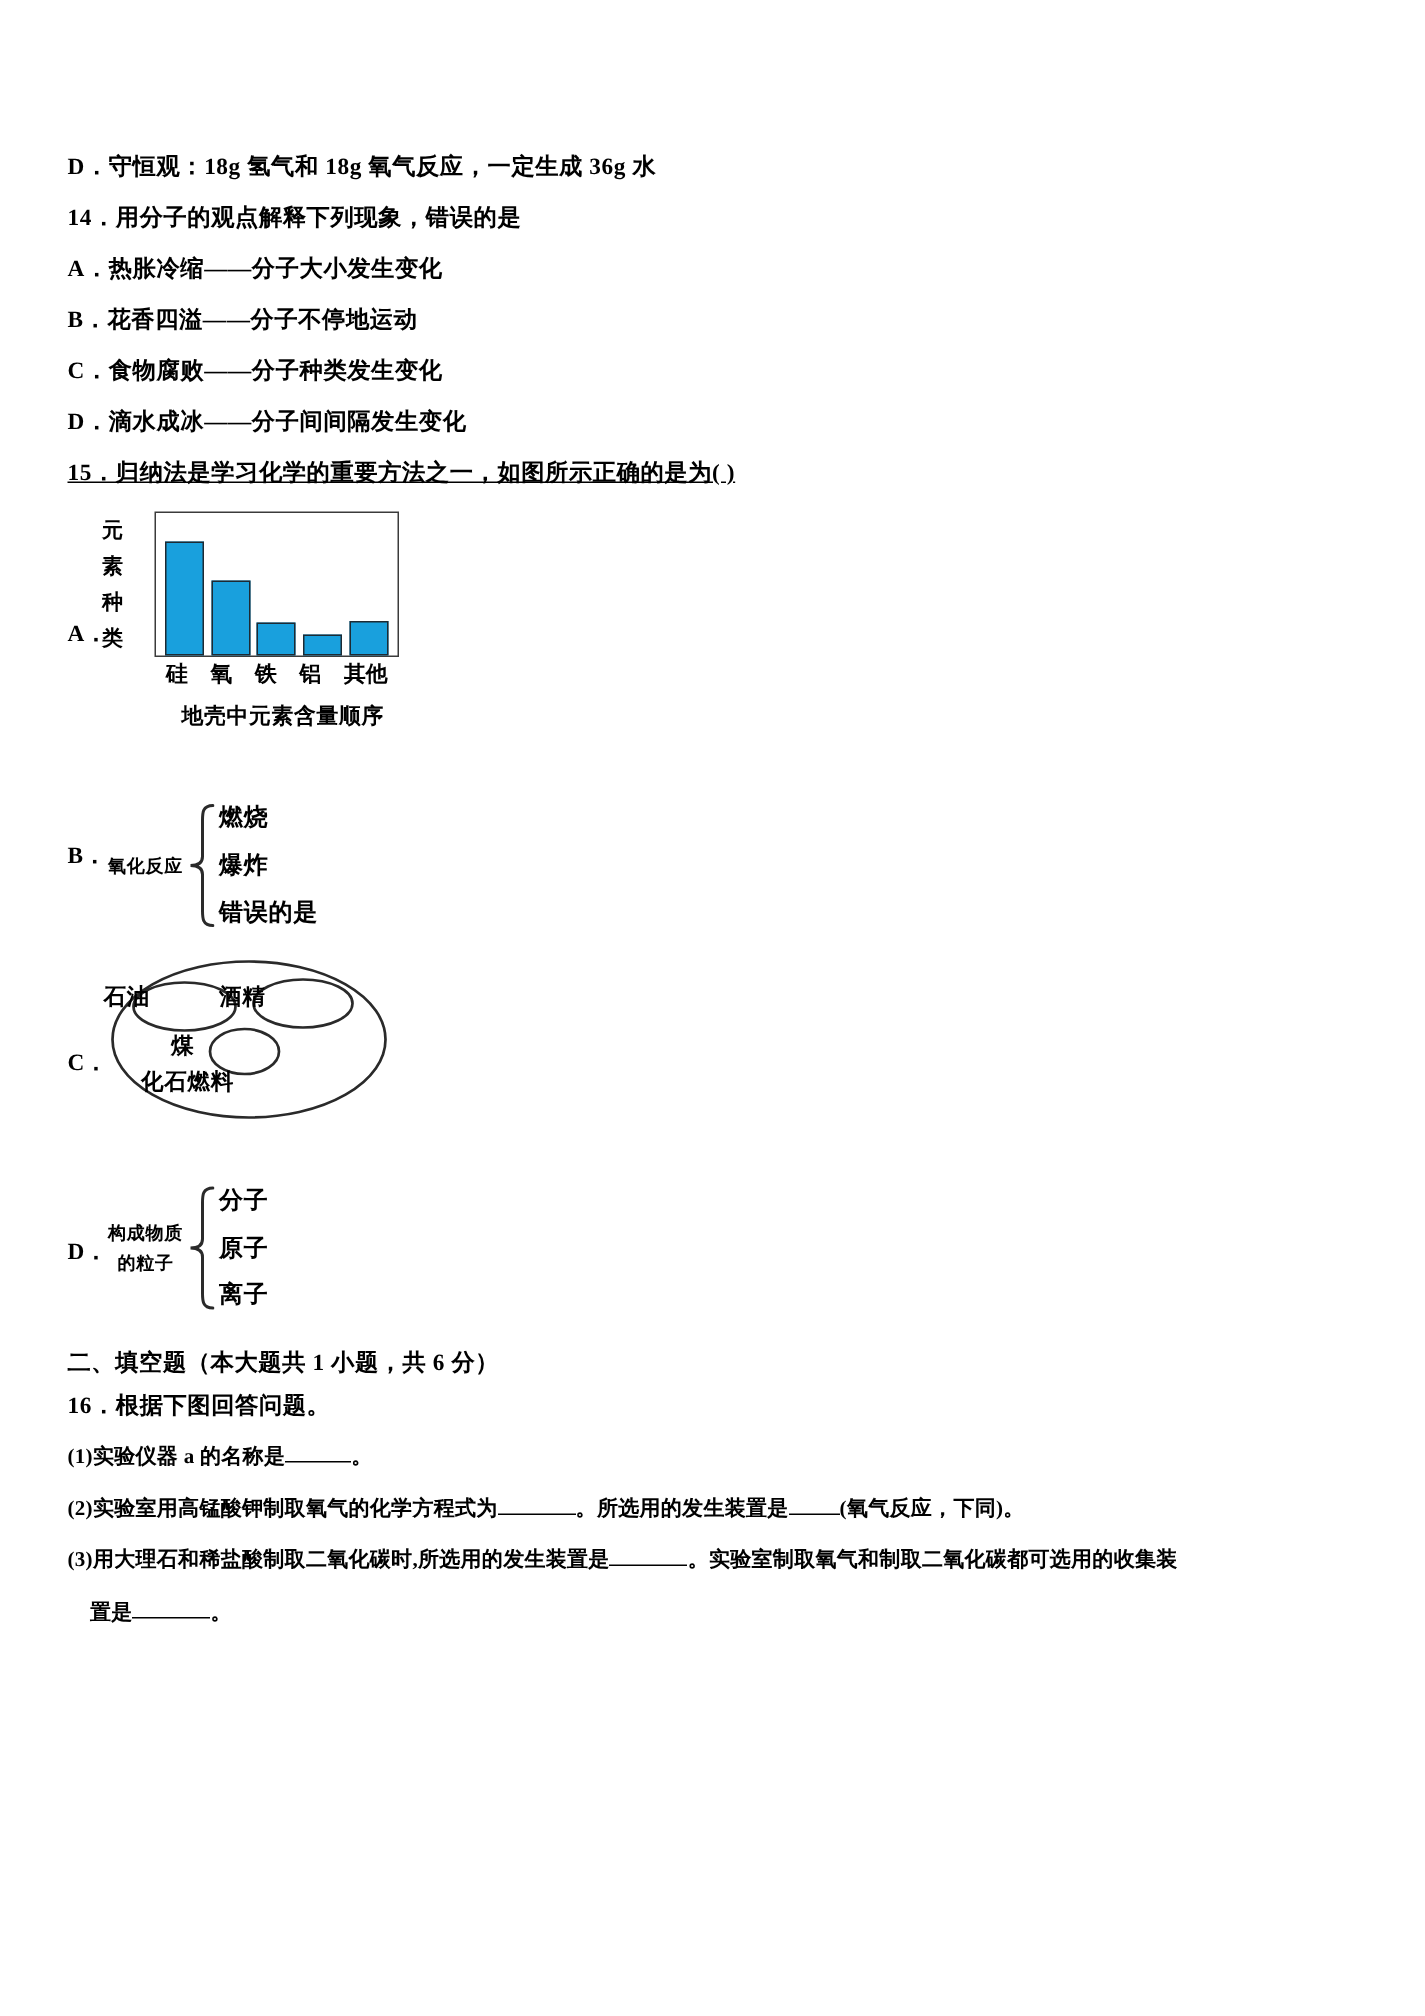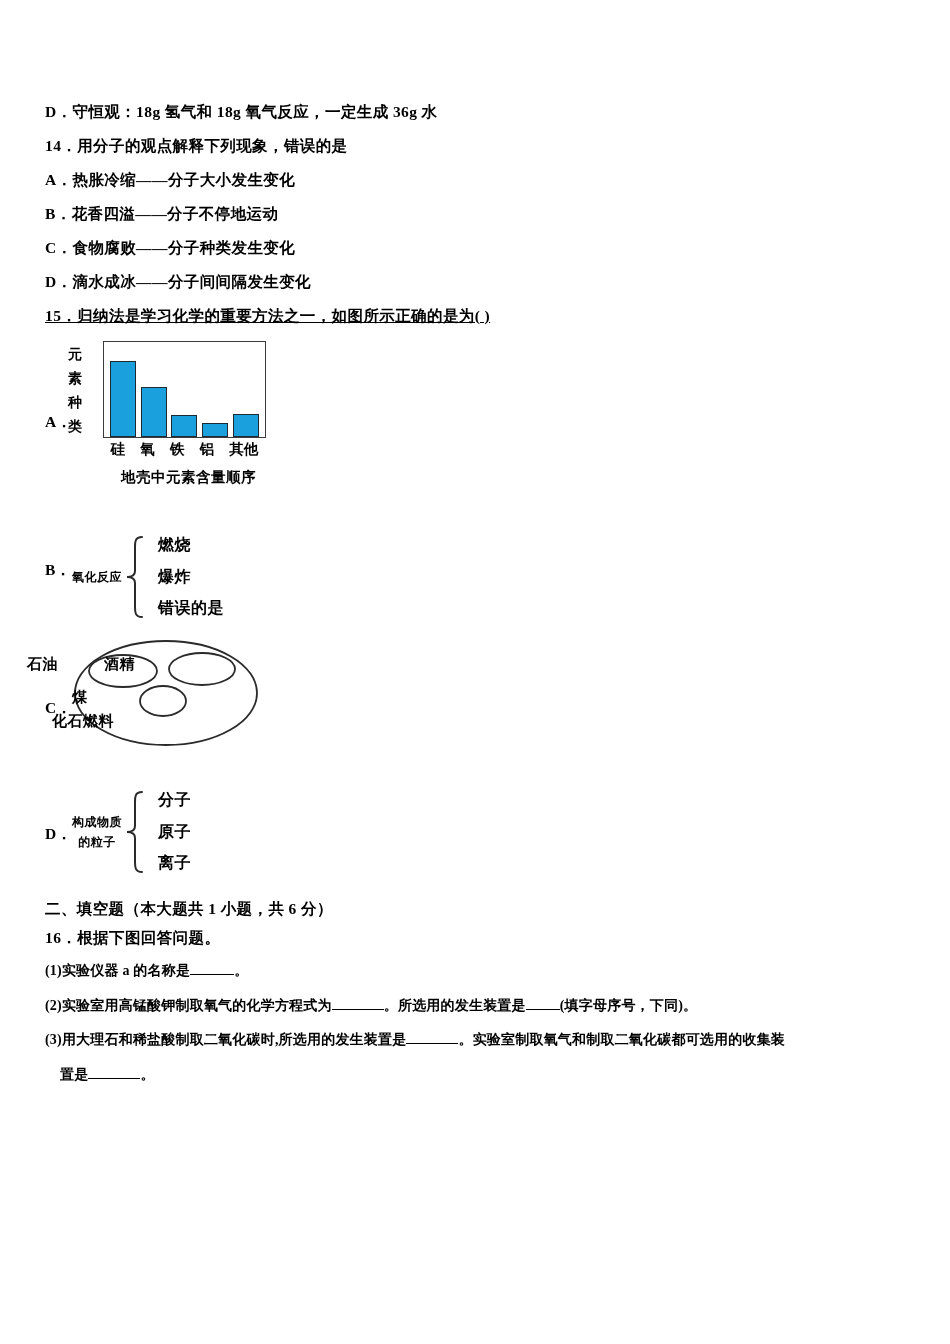"燃烧" .brace-items span { margin-left: 12px -> none }
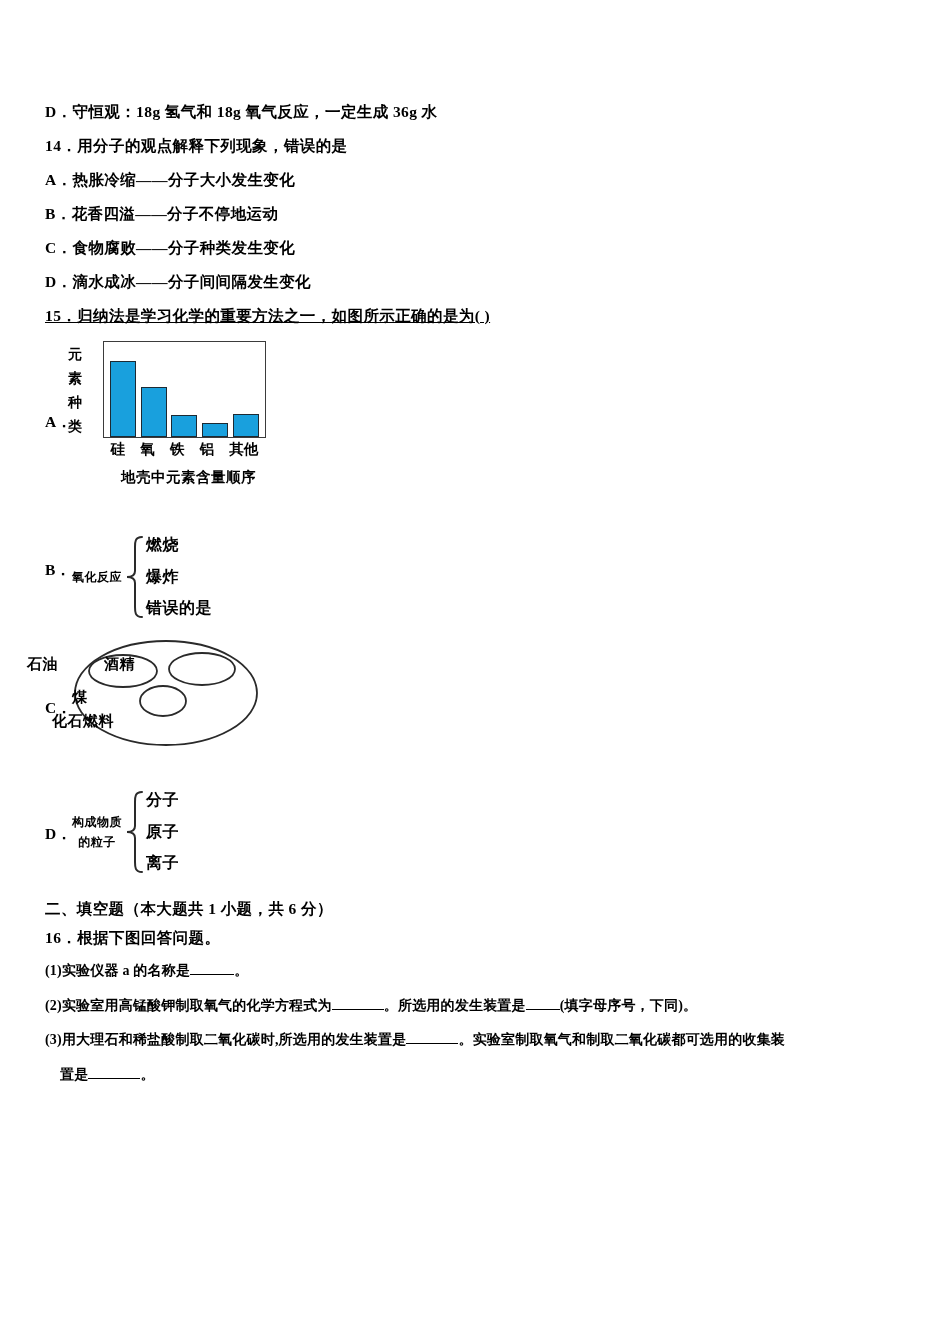"石油" .venn-text { margin-left: none -> 42px }
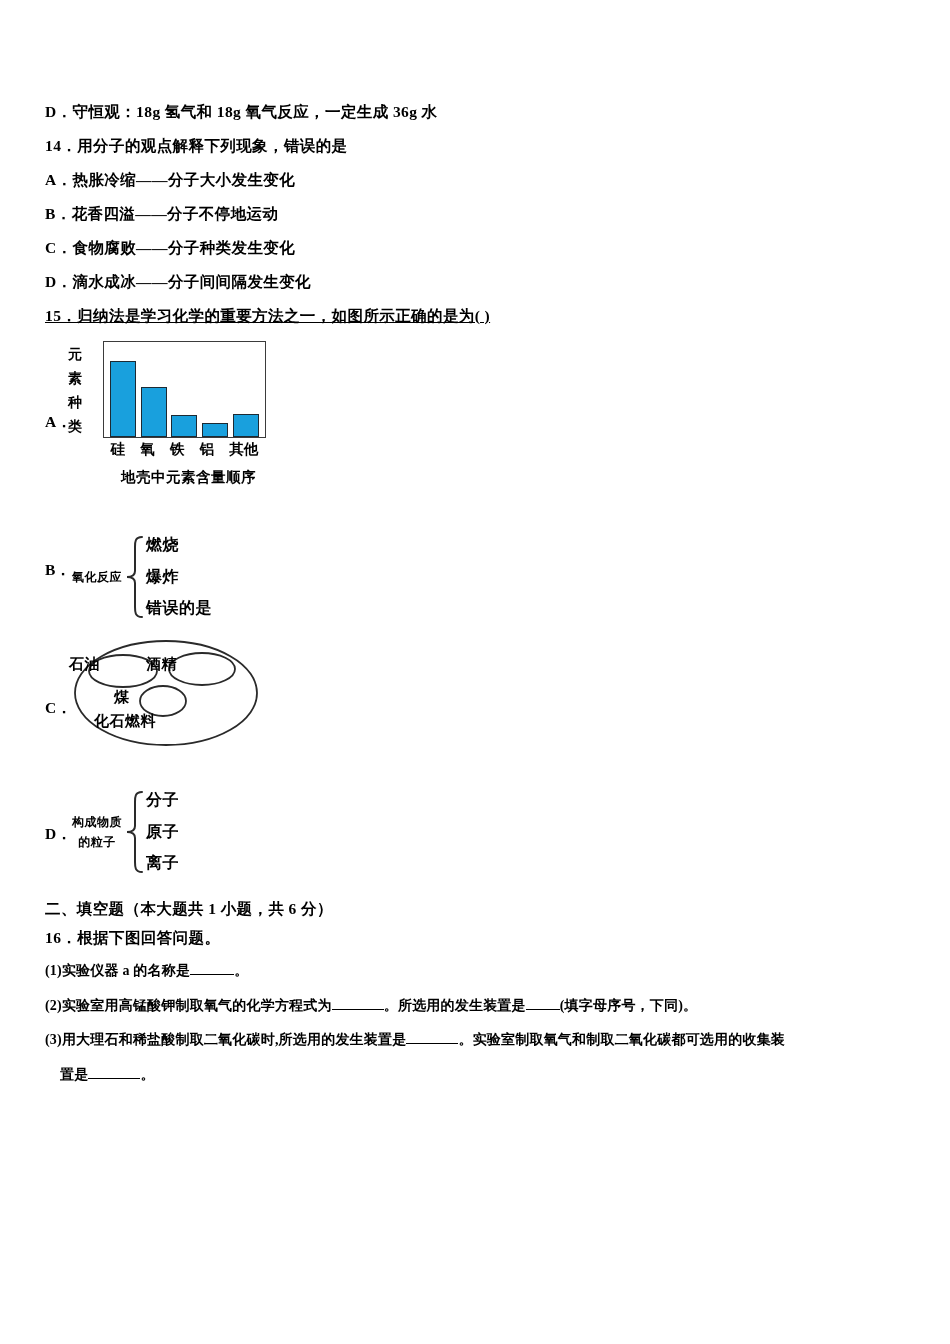"(填字母序号，下同)。" span { text: 填字母序号 -> 氧气反应 }
